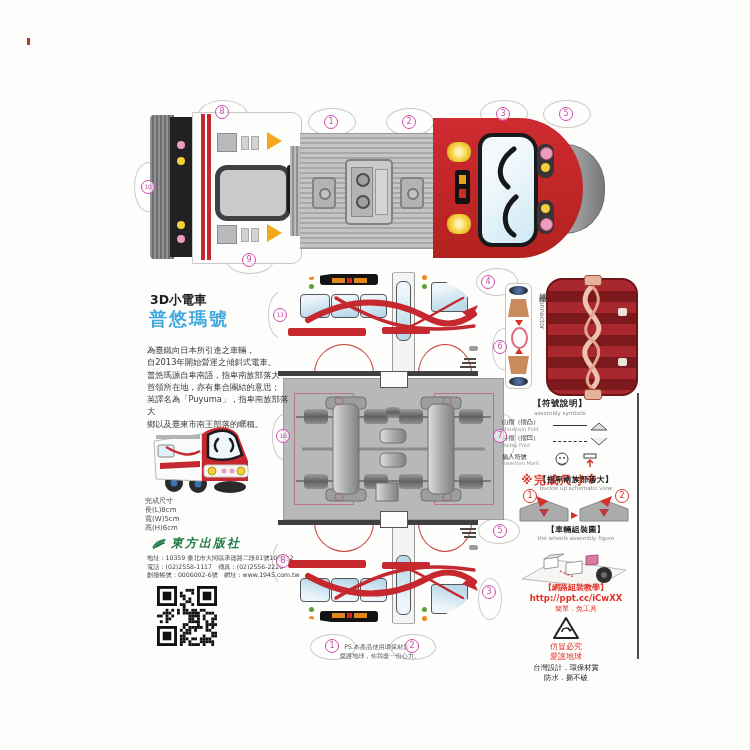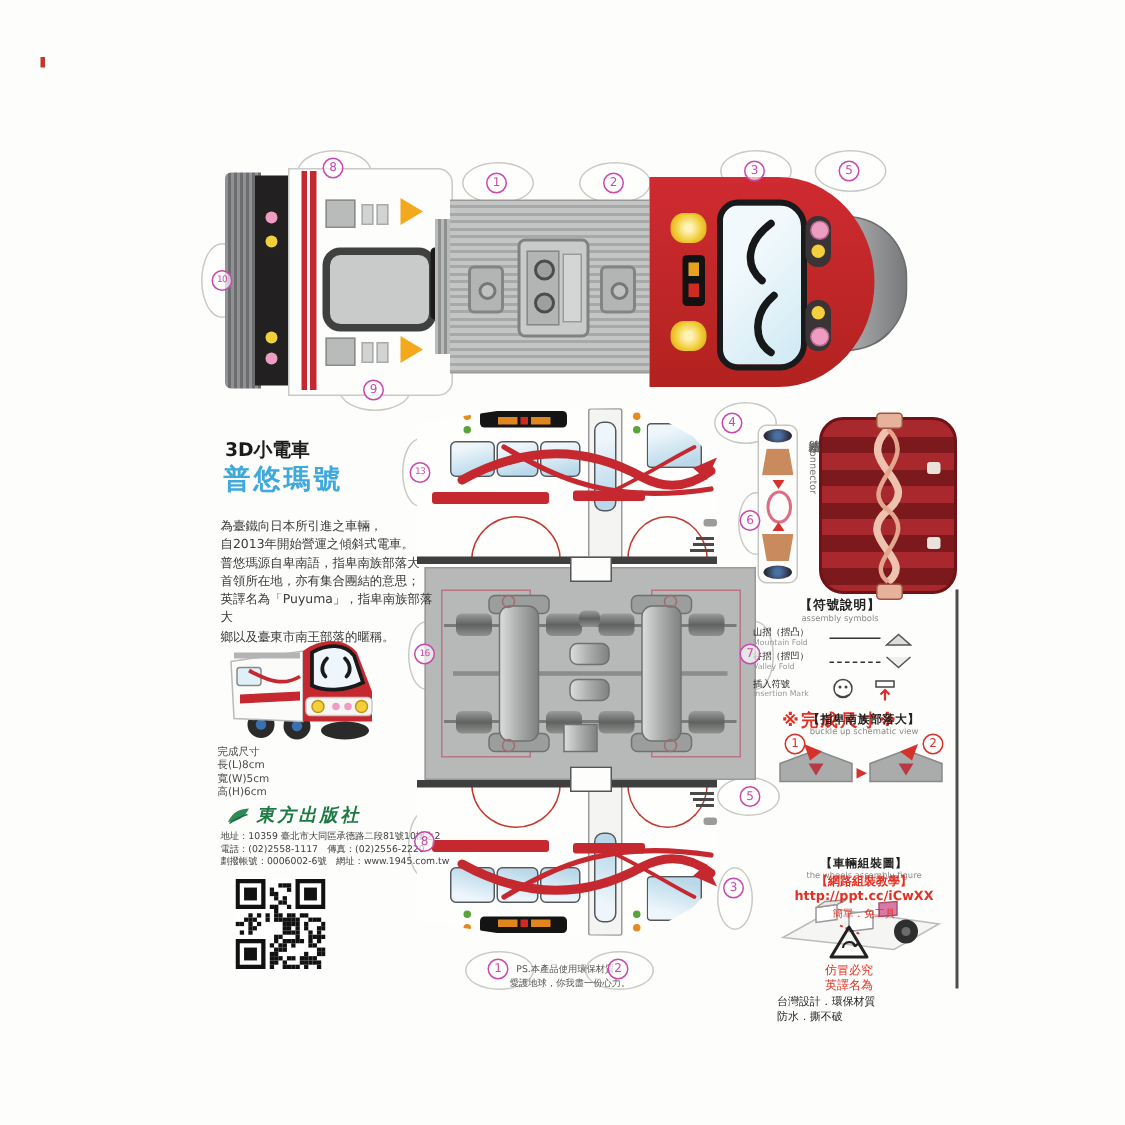"【車輛組裝圖】" div.txt { margin-top: 46px -> none }
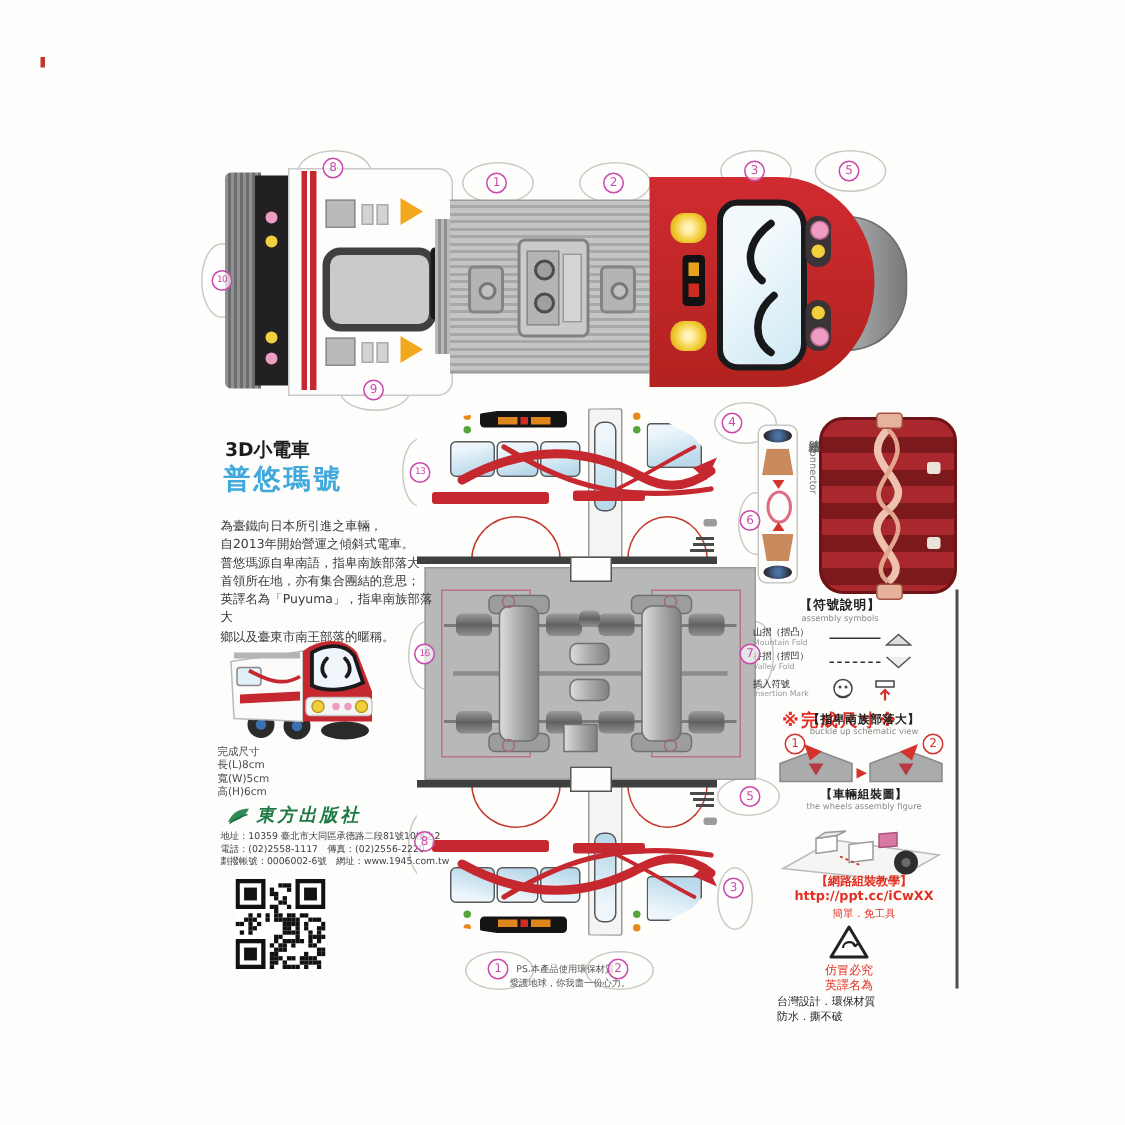"英譯名為" span.red-txt { text: 英譯名為 -> 愛護地球 }
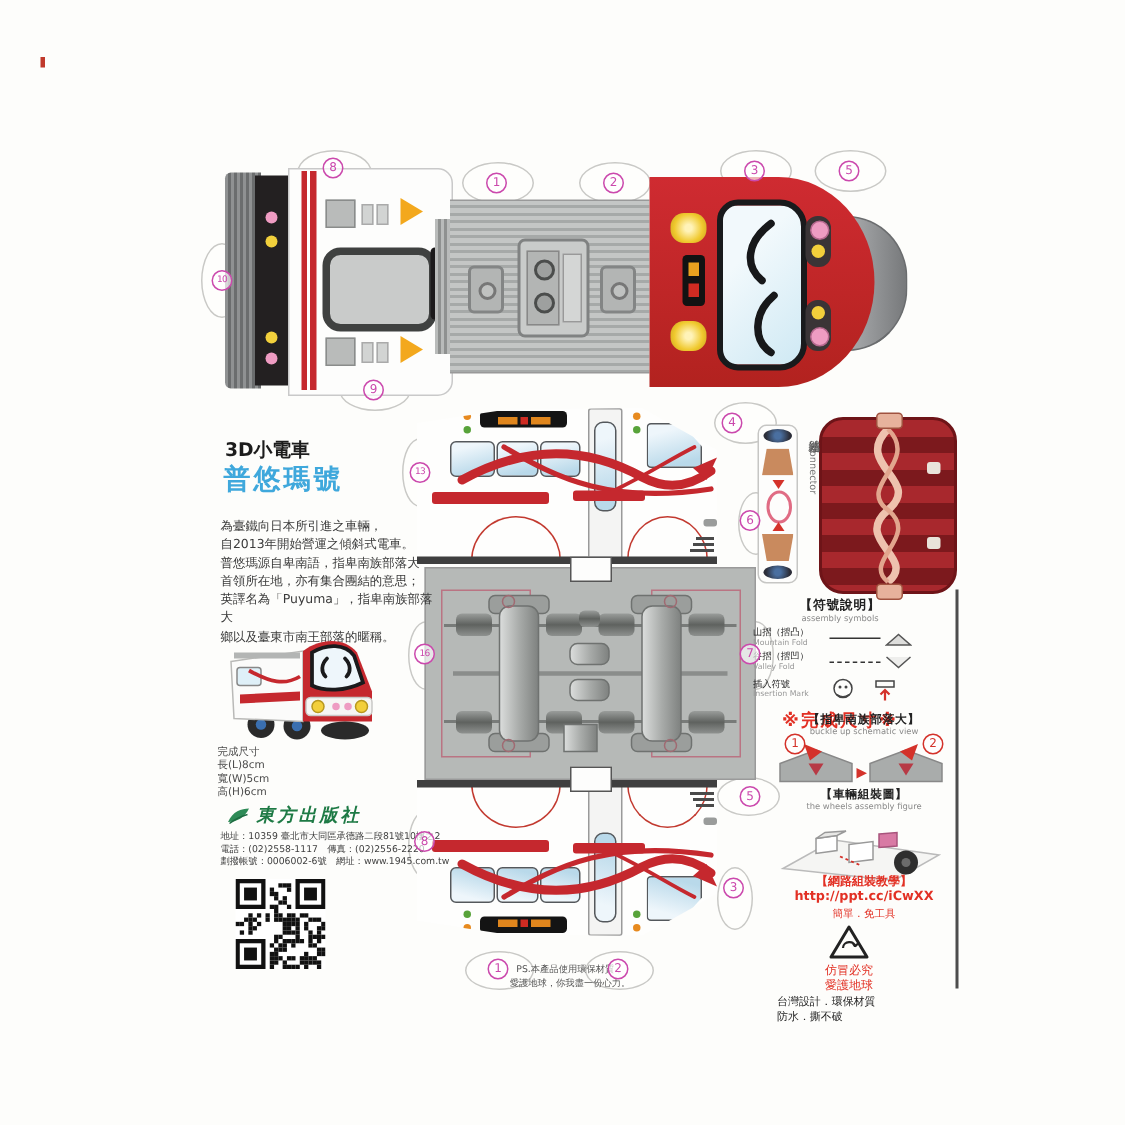"台灣設計．環保材質" div.txt { text-align: left -> center }
